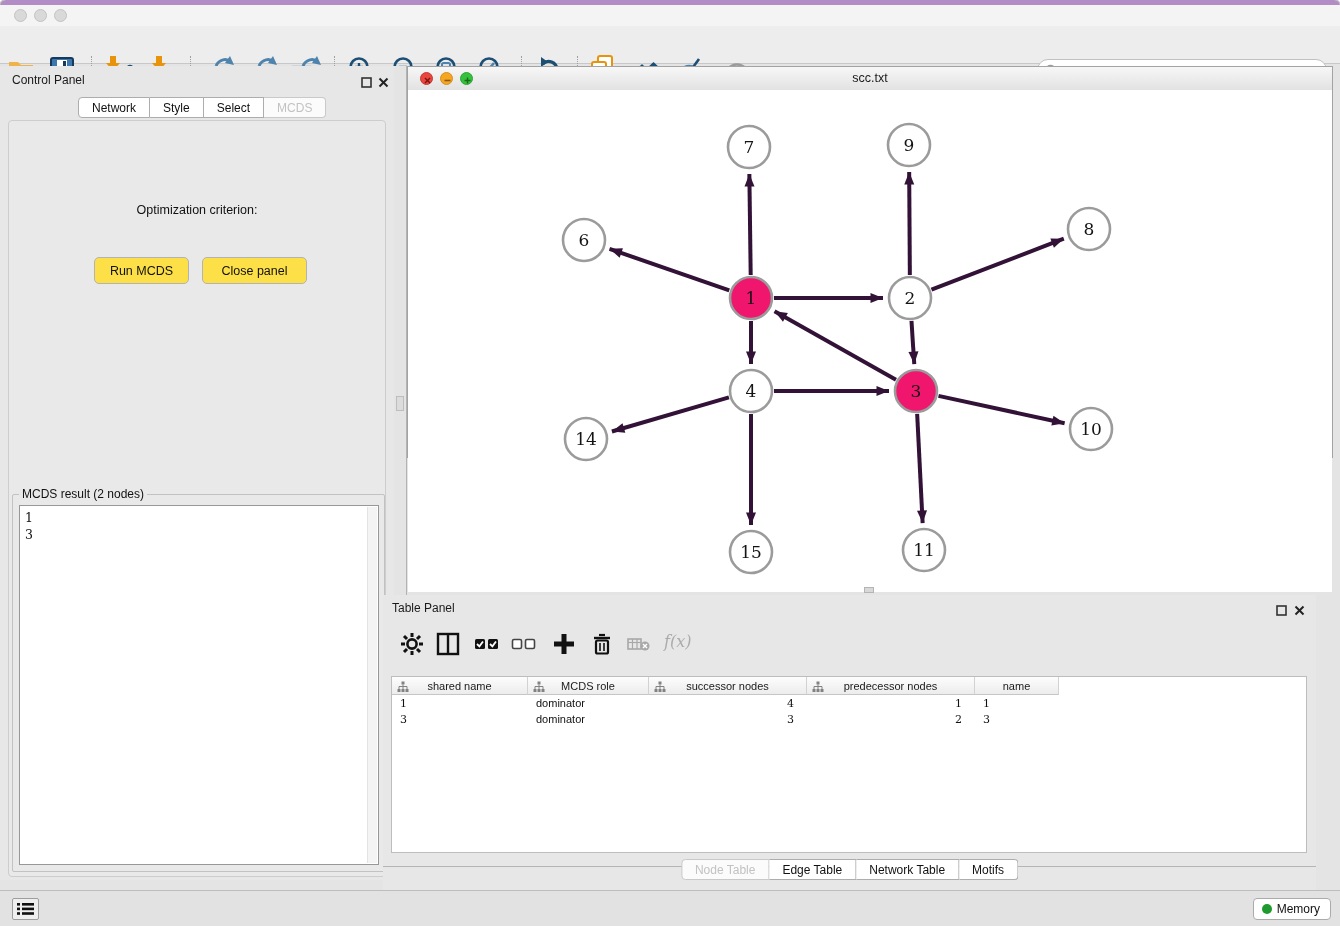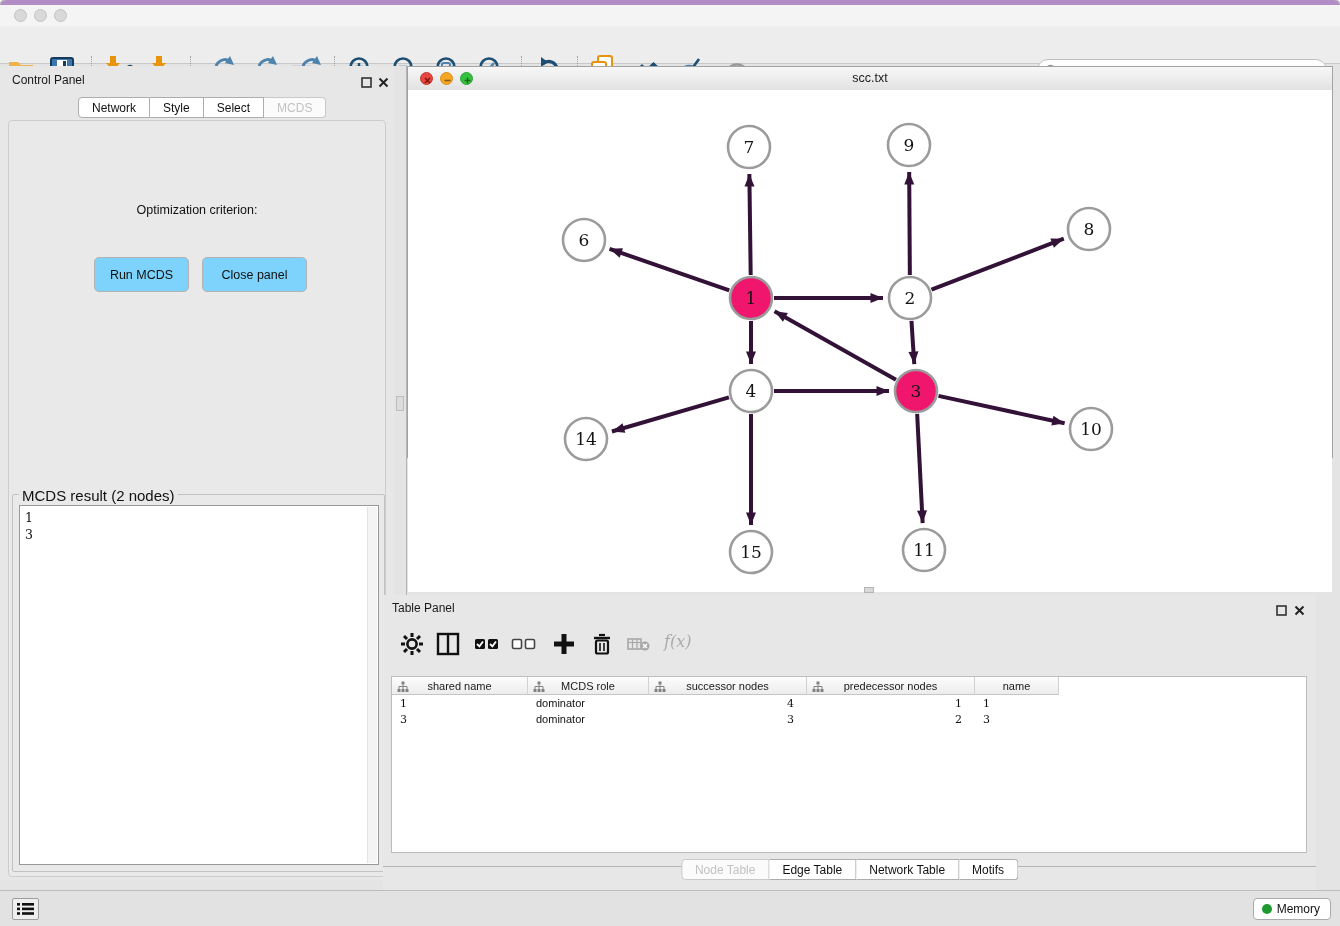"Run MCDS" .btn { background: #7dd3fc -> #fde047; height: 35px -> 27px }
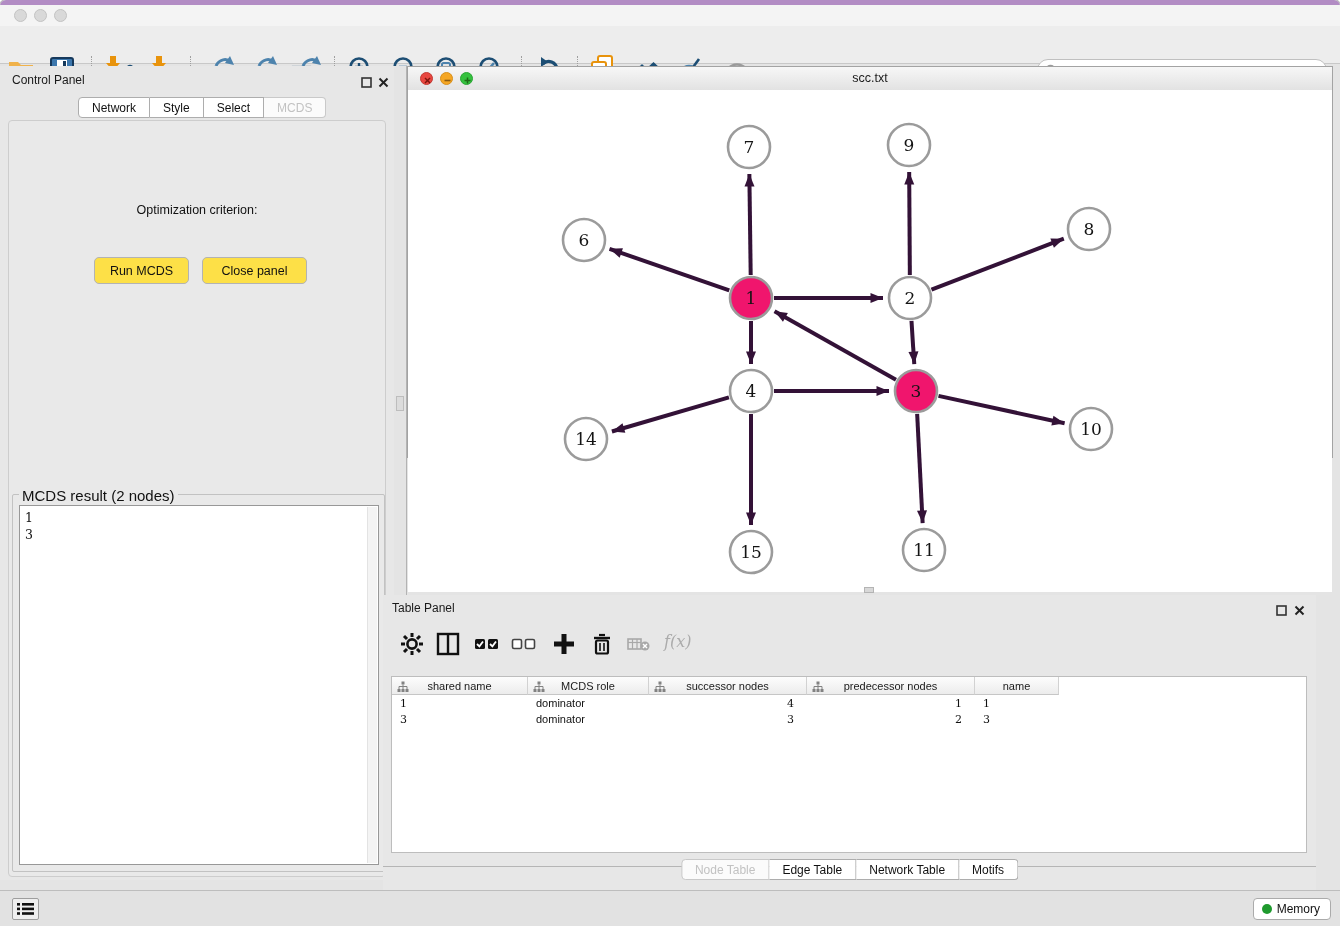"MCDS result (2 nodes)" .fieldset .legend { font-size: 15px -> 12px }
